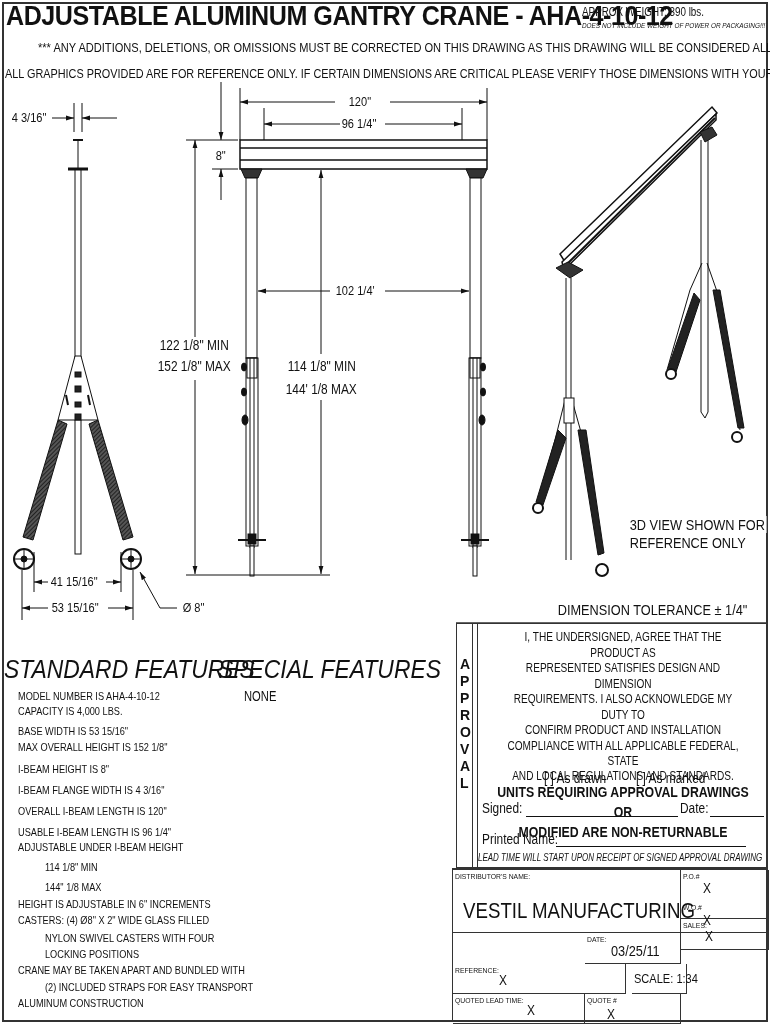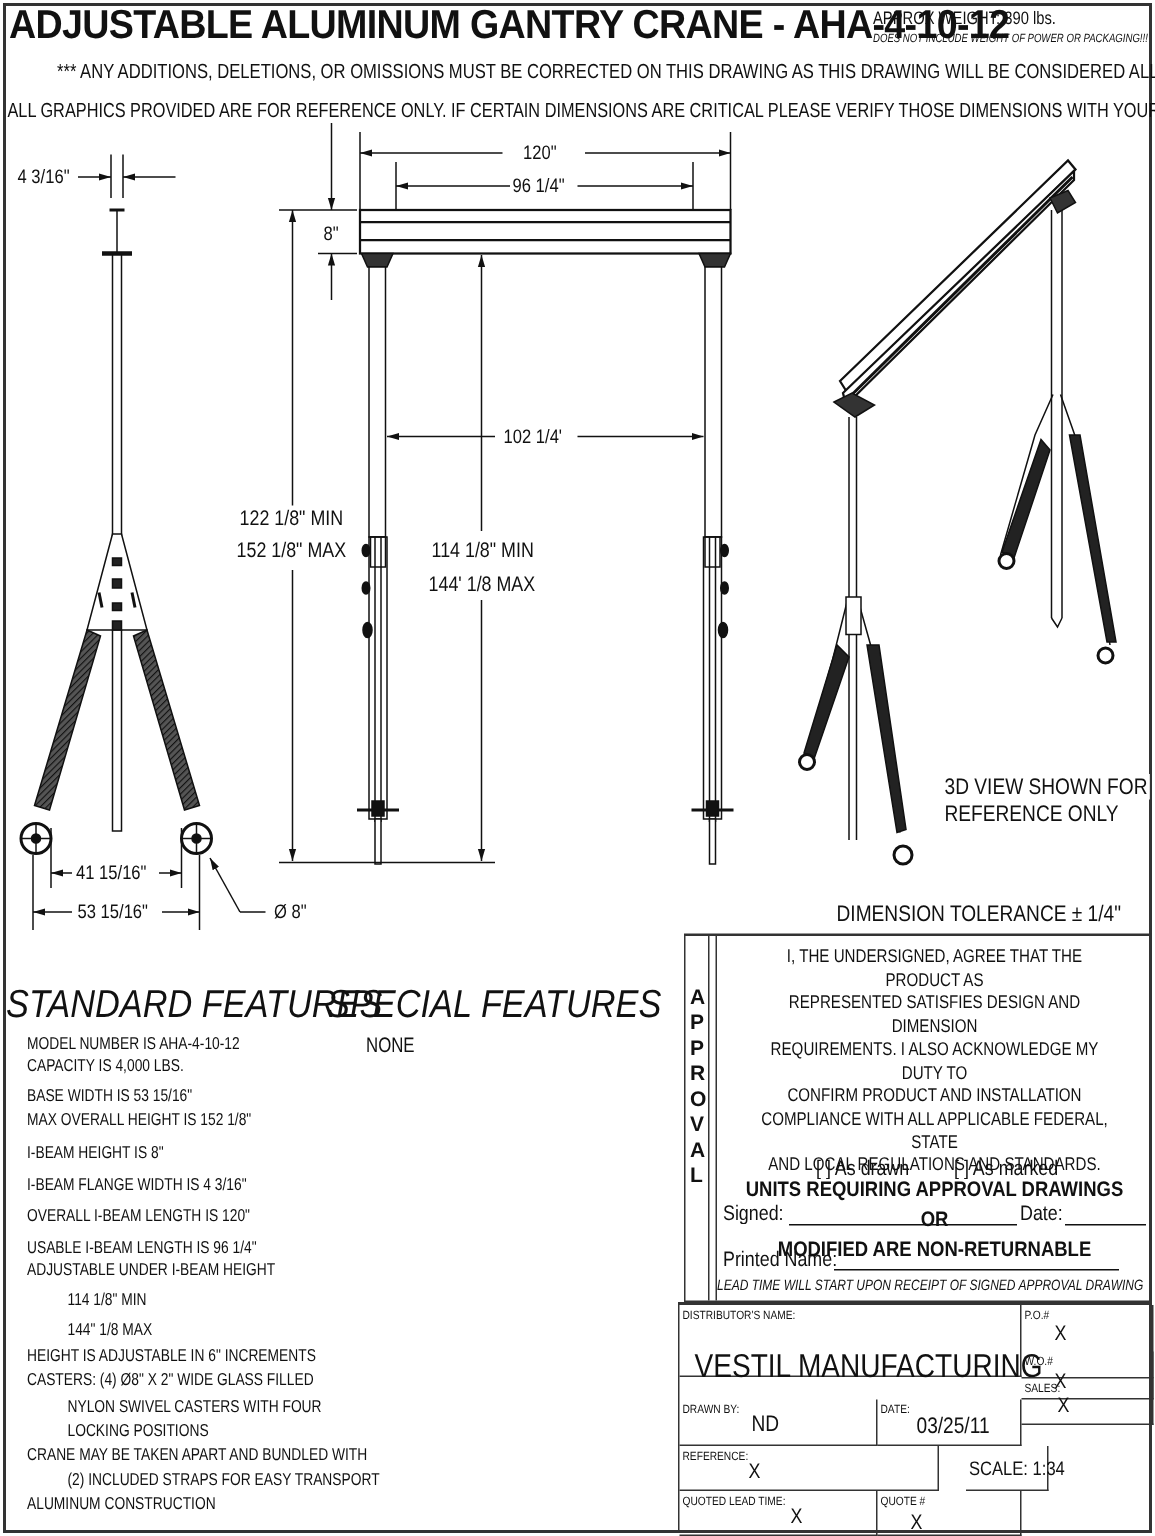"DISTRIBUTOR'S NAME:" div.cell { height: 48px -> 63px }
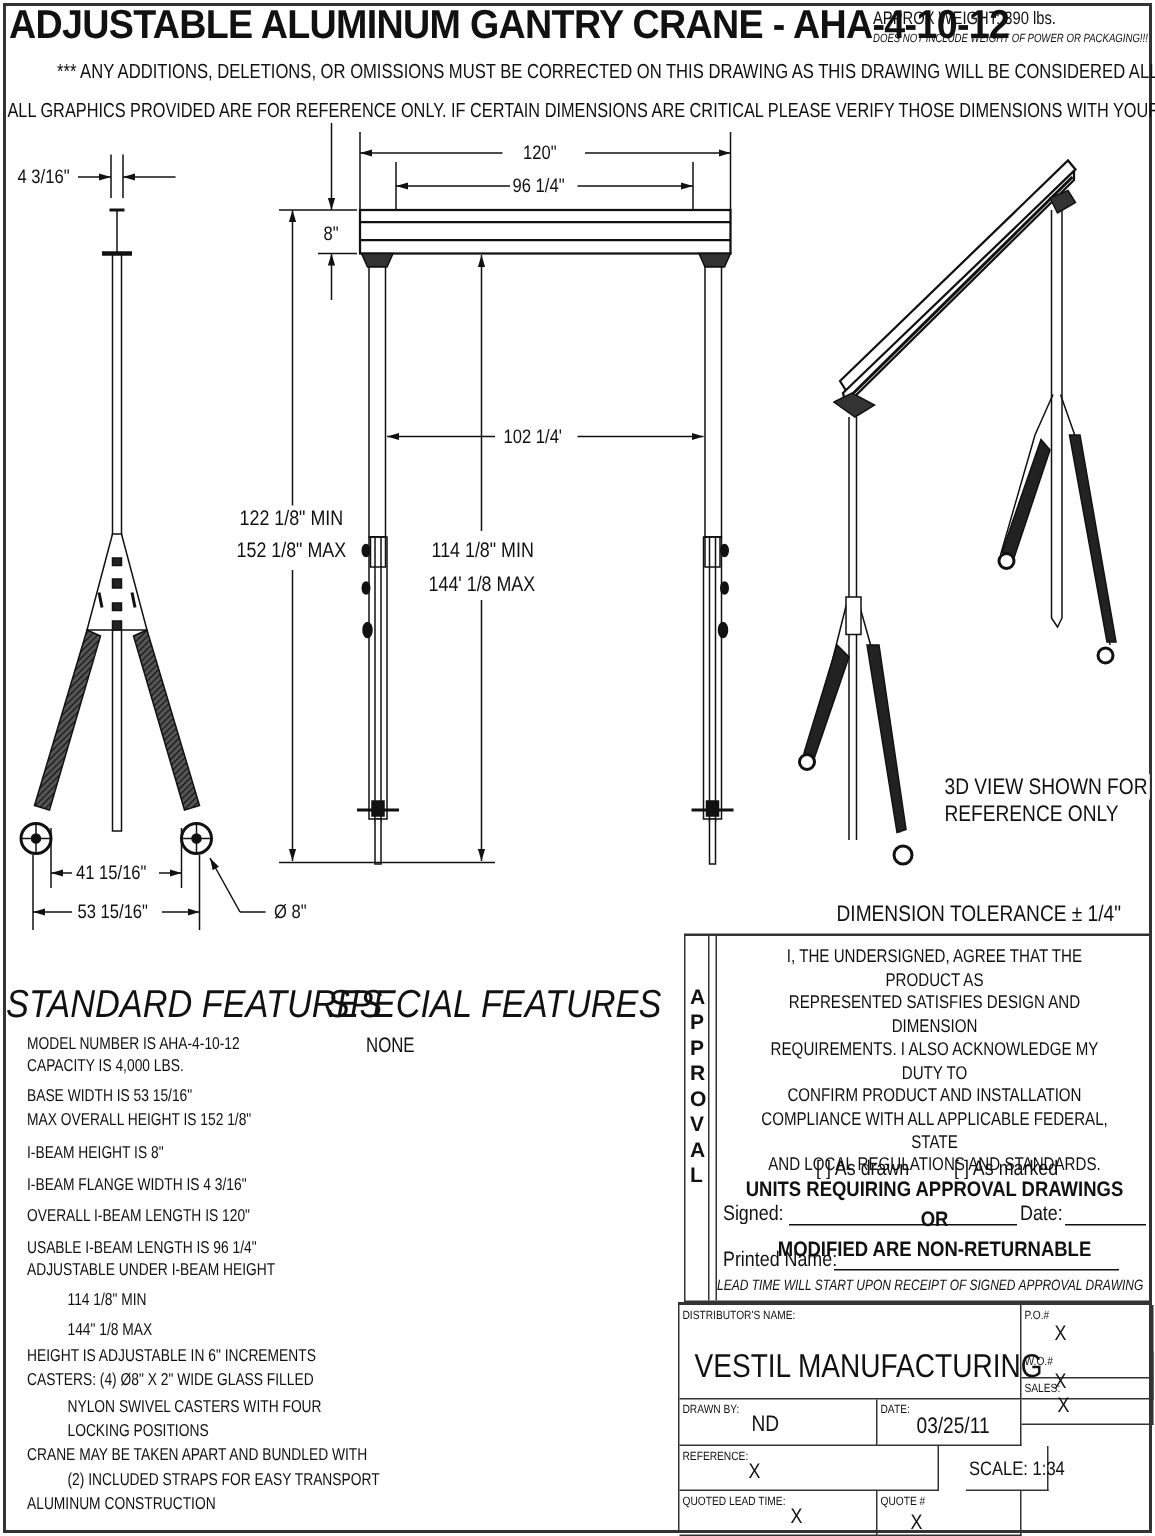"DRAWN BY:" div.cell { html: <div> <div>DRAWN BY:</div> <div>ND</div> </div> -> none }
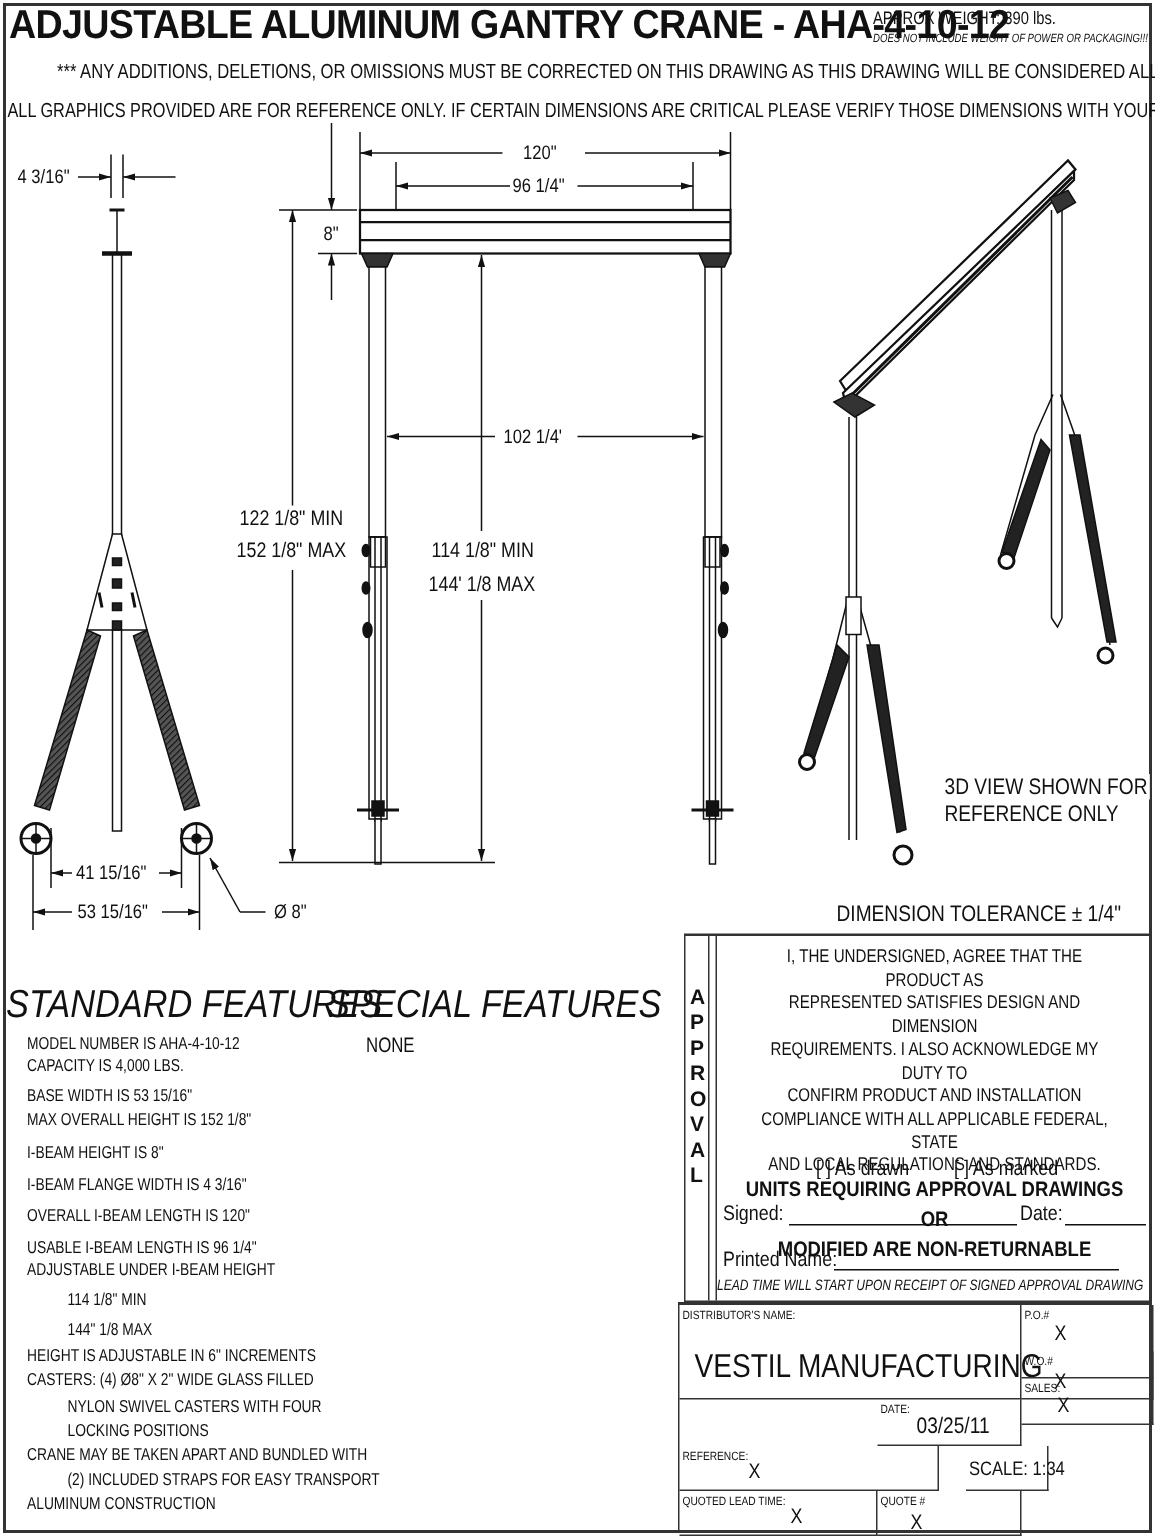"SCALE: 1:34" div.cell { left: 191px -> 179px }
